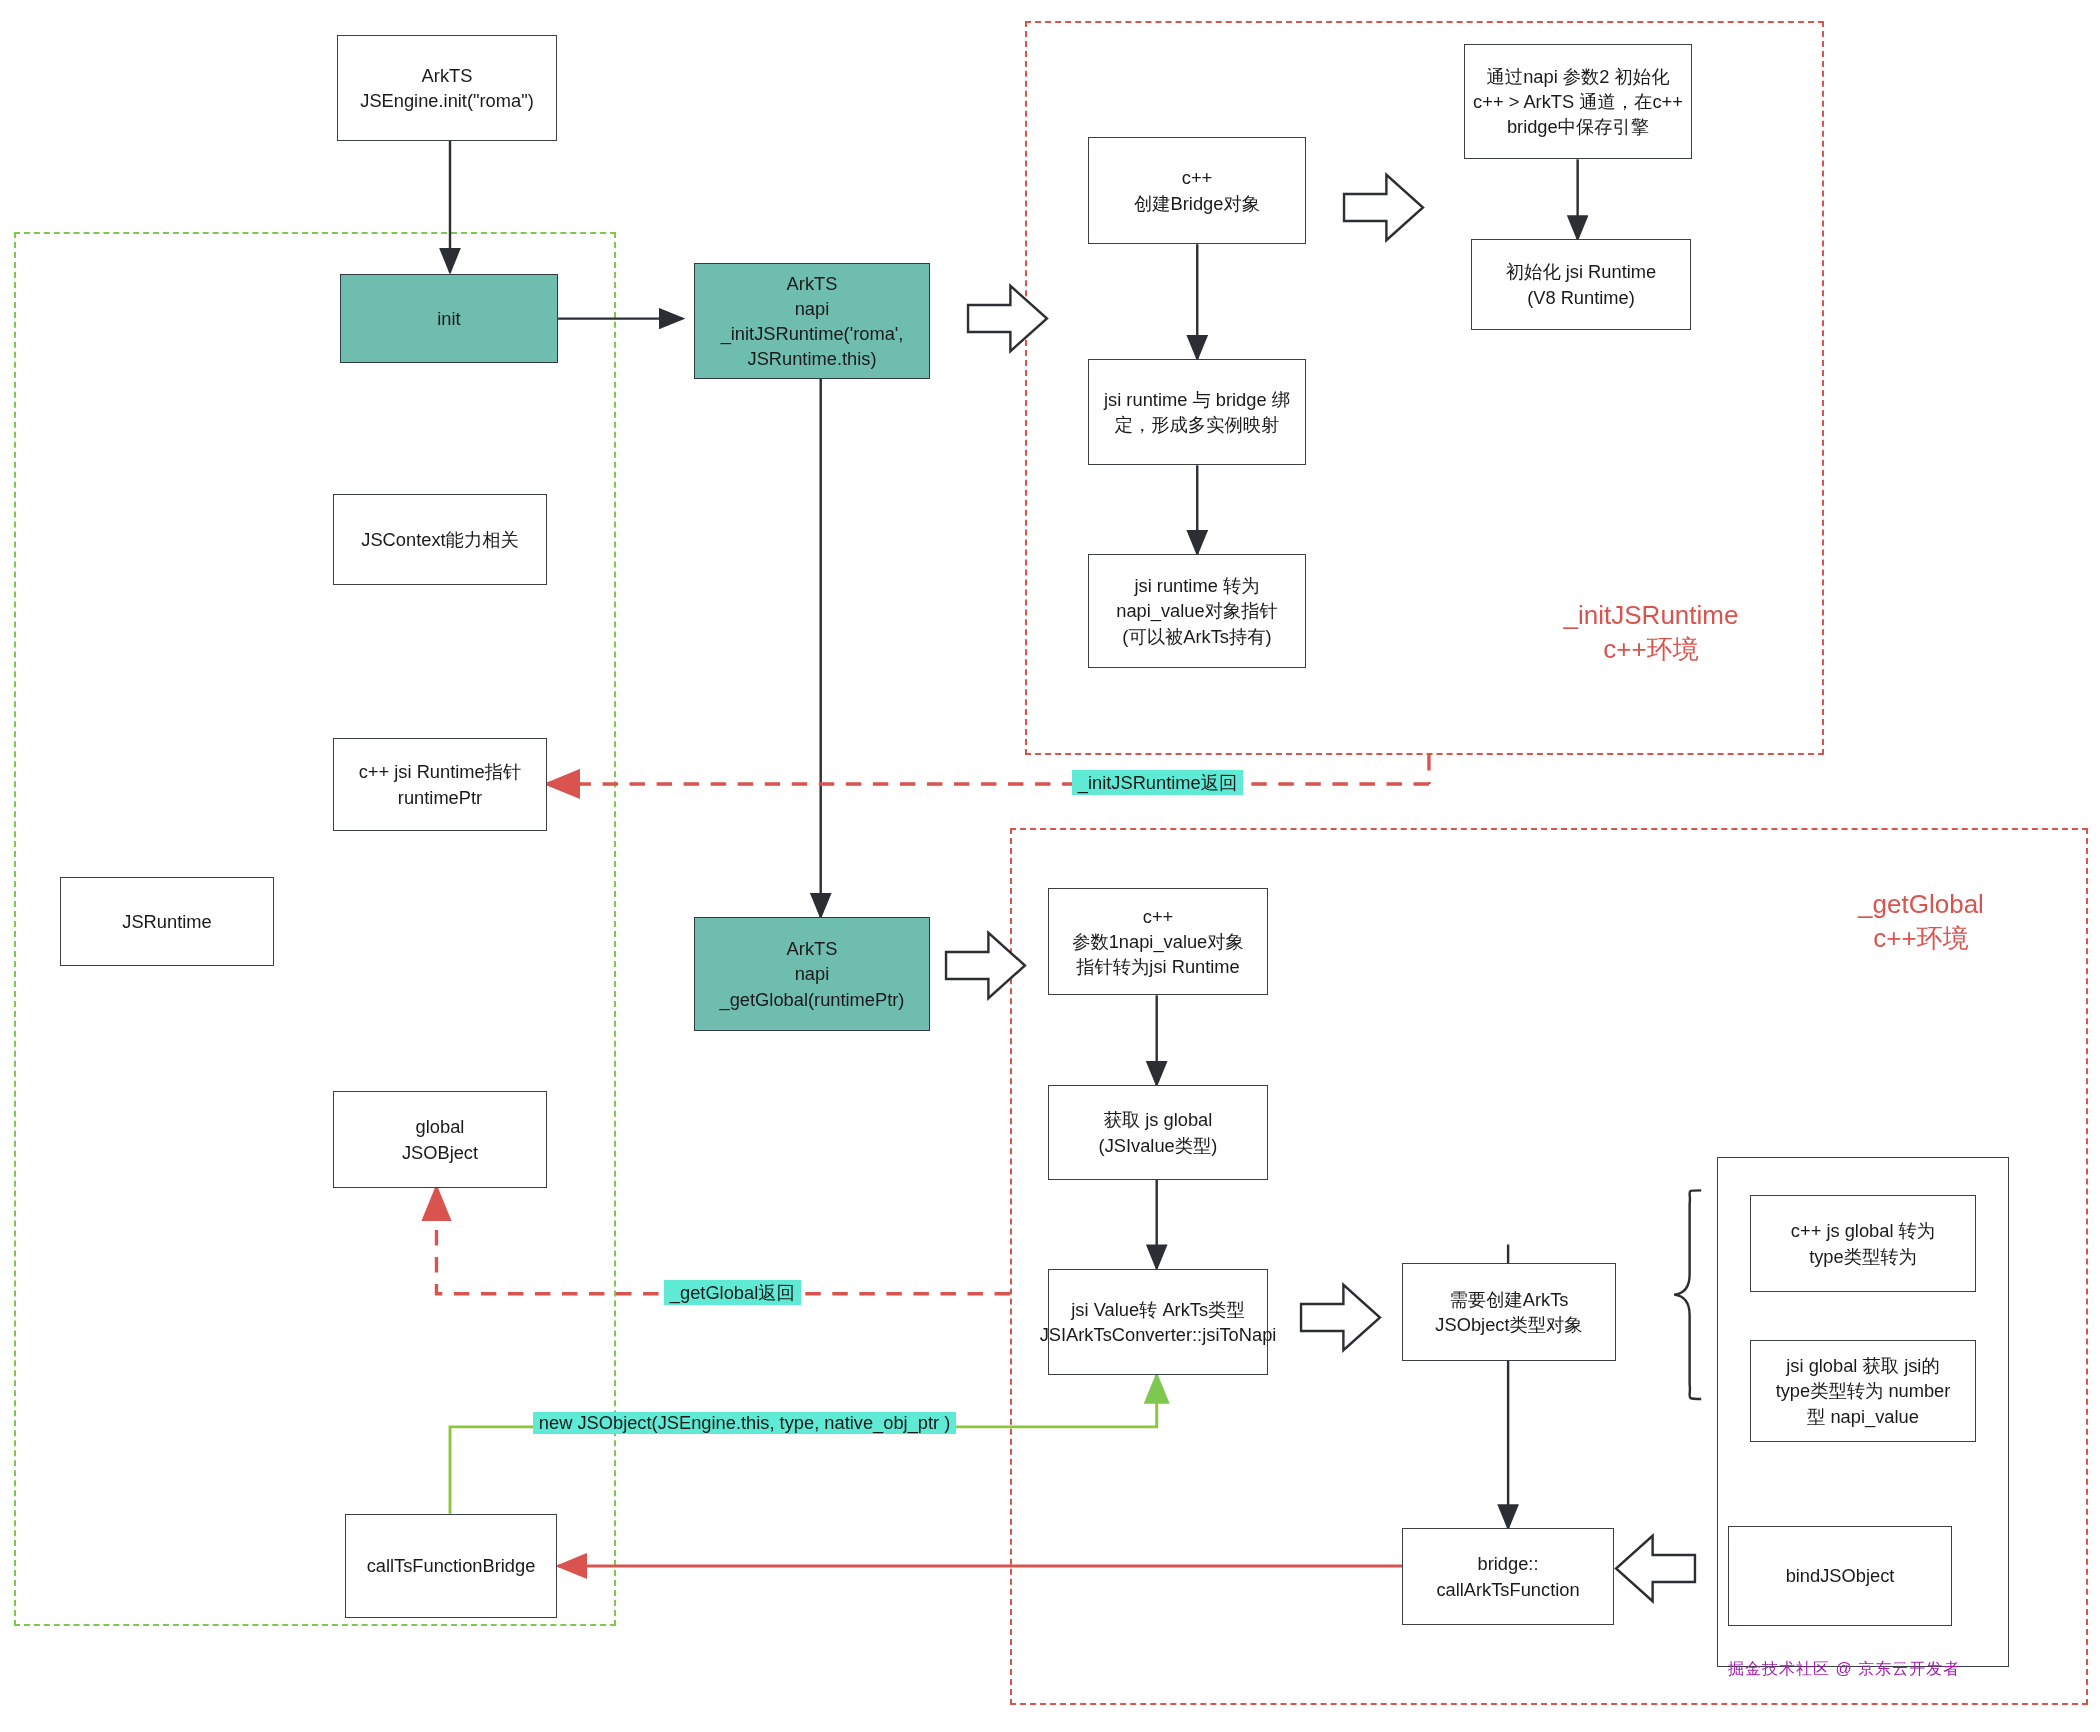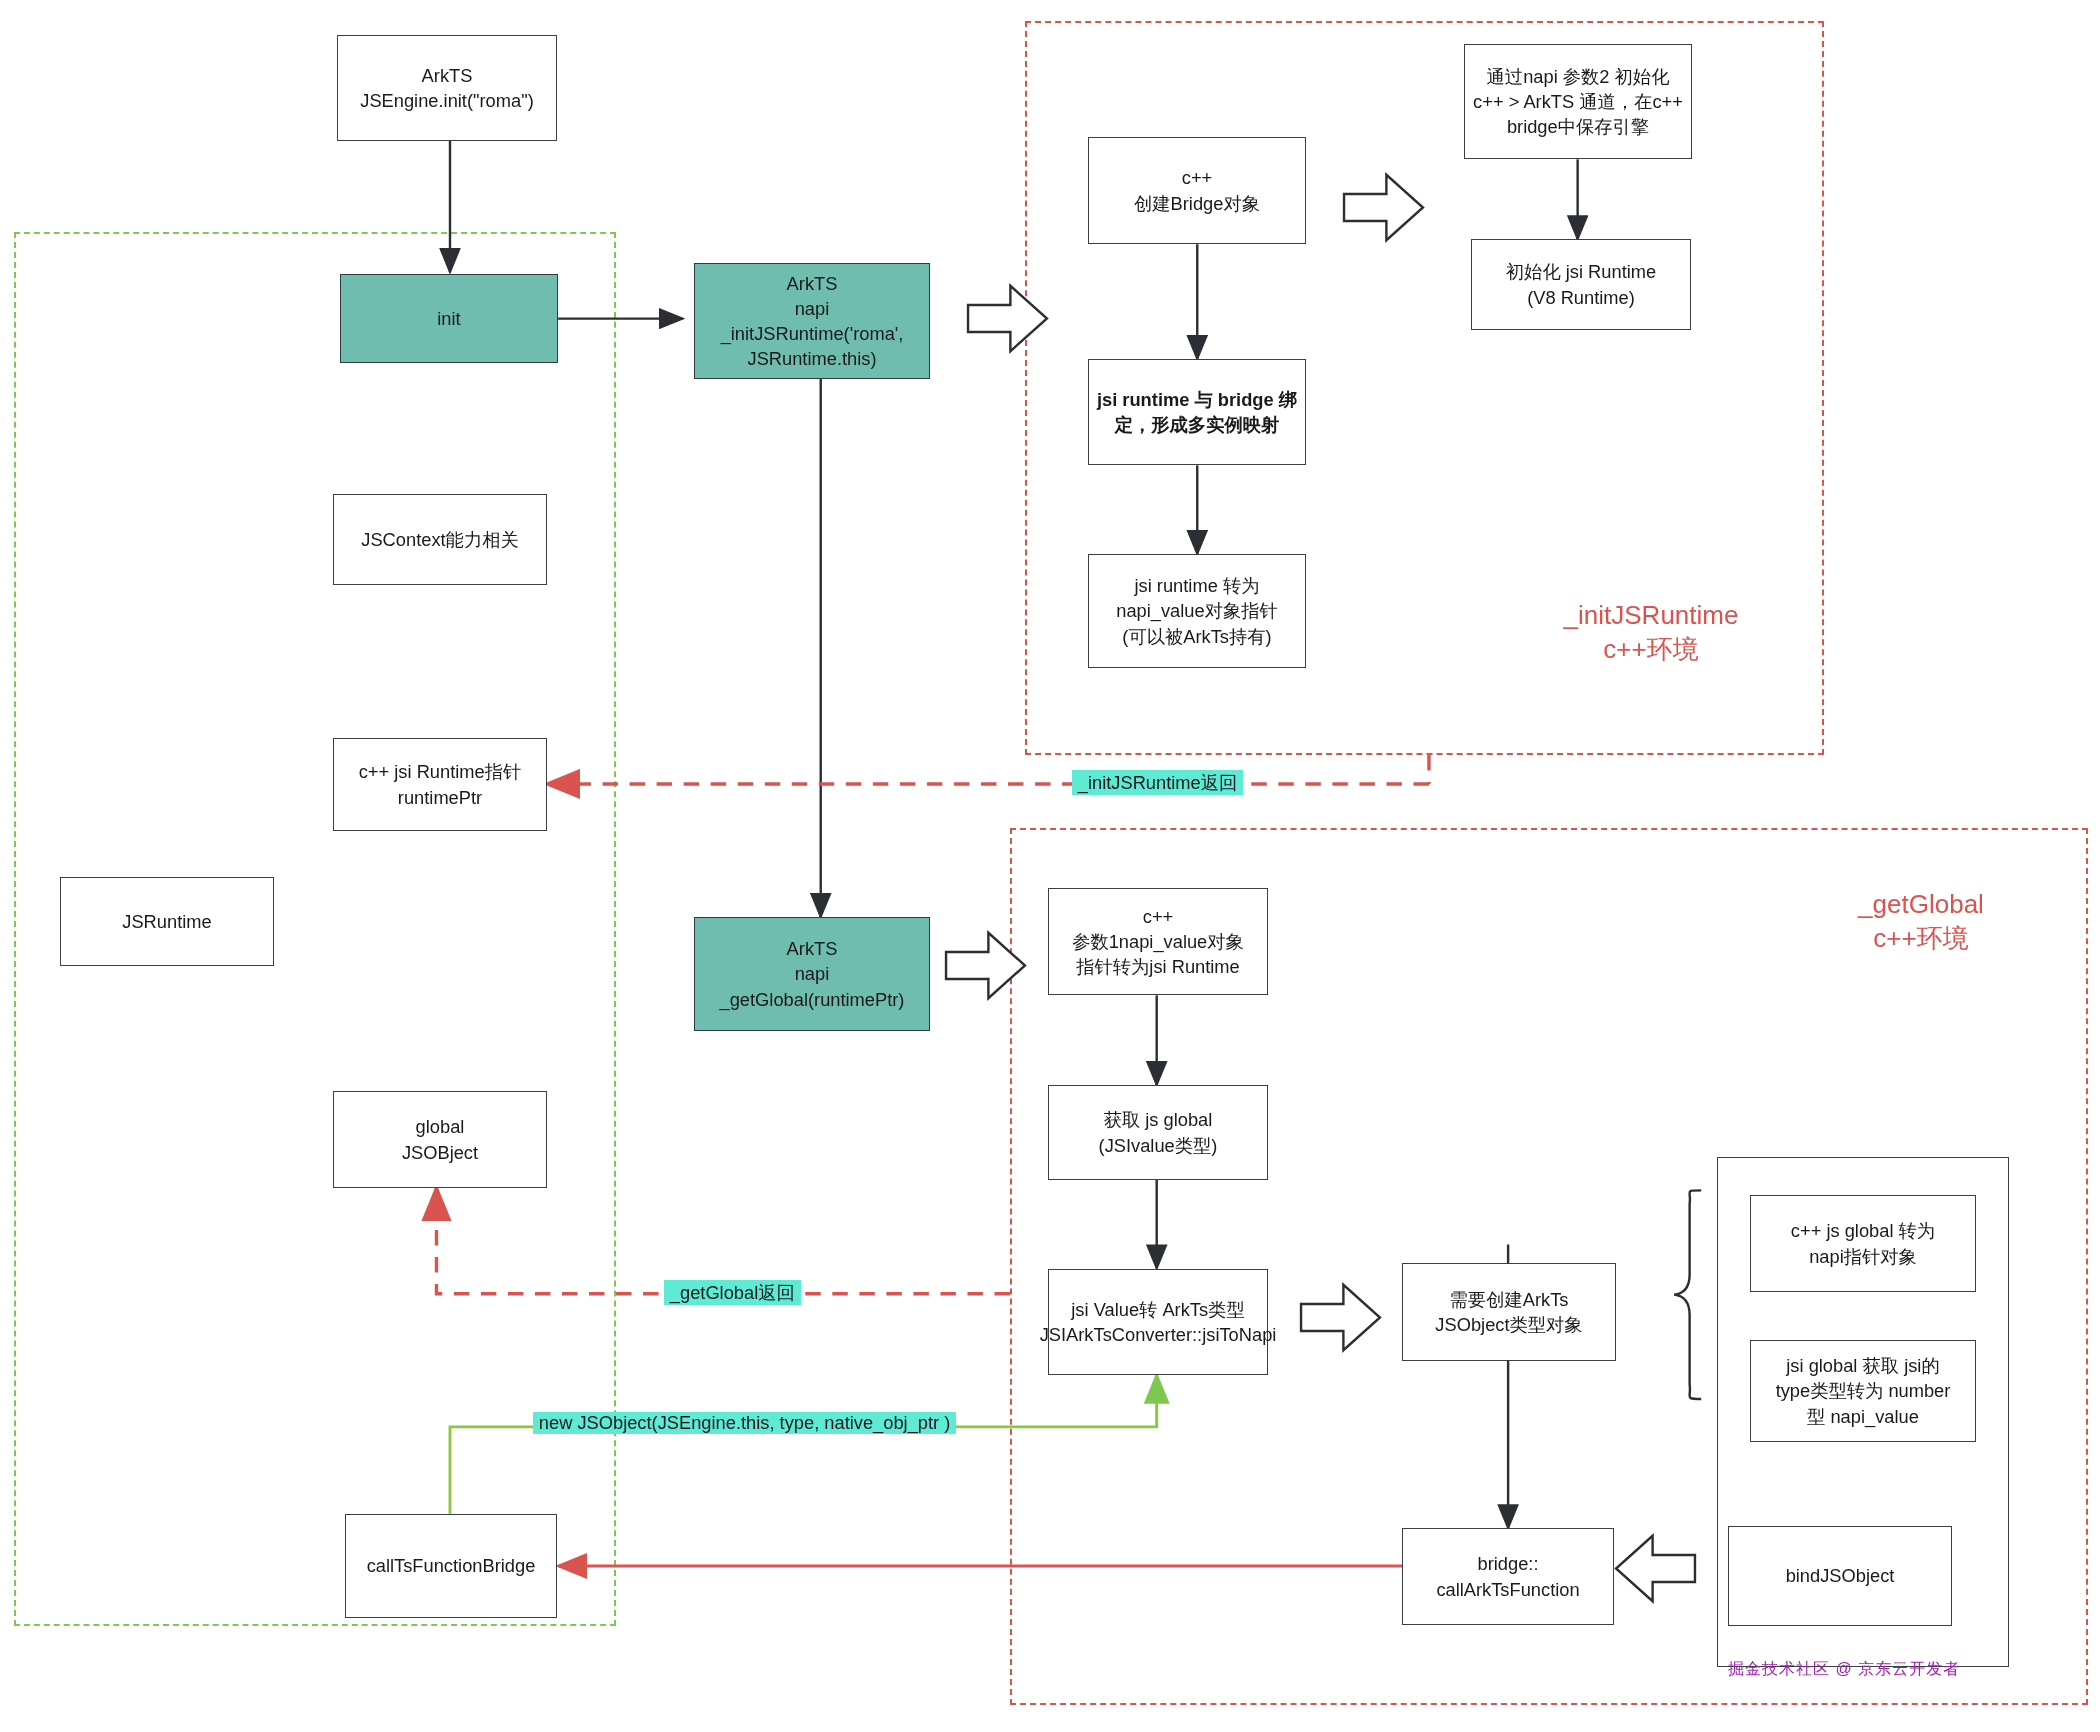"jsi runtime 与 bridge 绑定，形成多实例映射" div.node { font-weight: bold -> none }
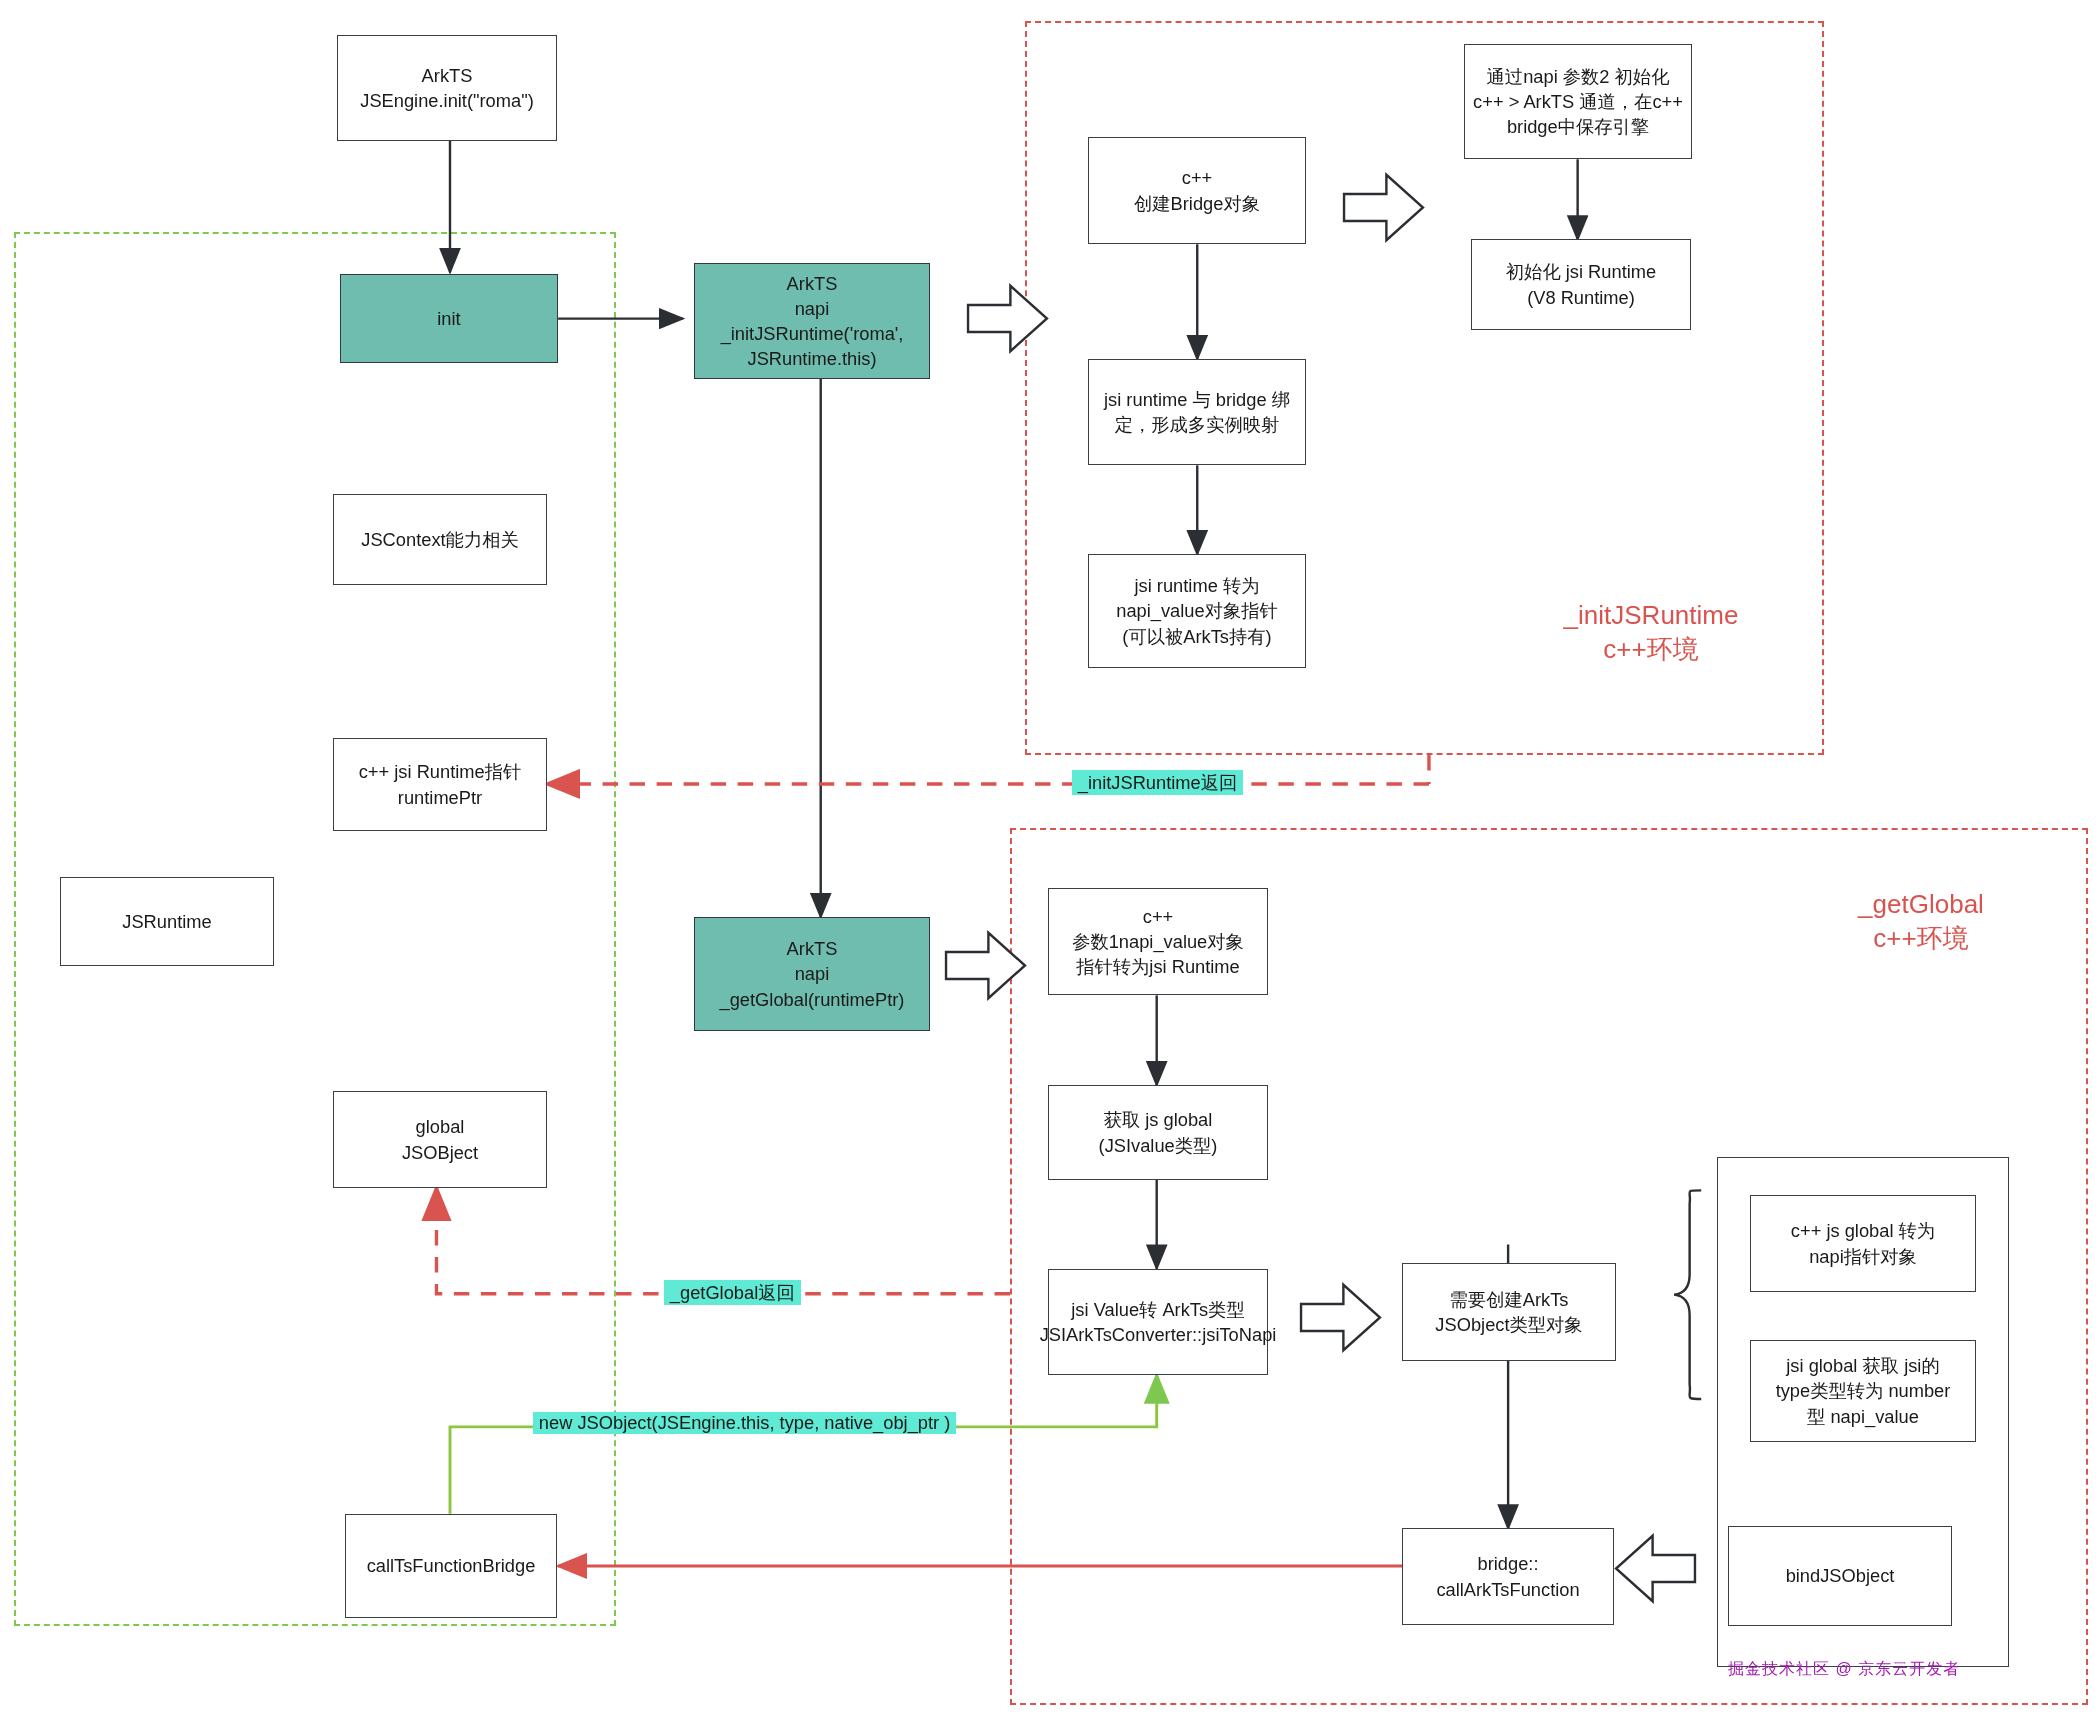"c++ js global 转为" div.node { text: napi指针对象 -> type类型转为 }
